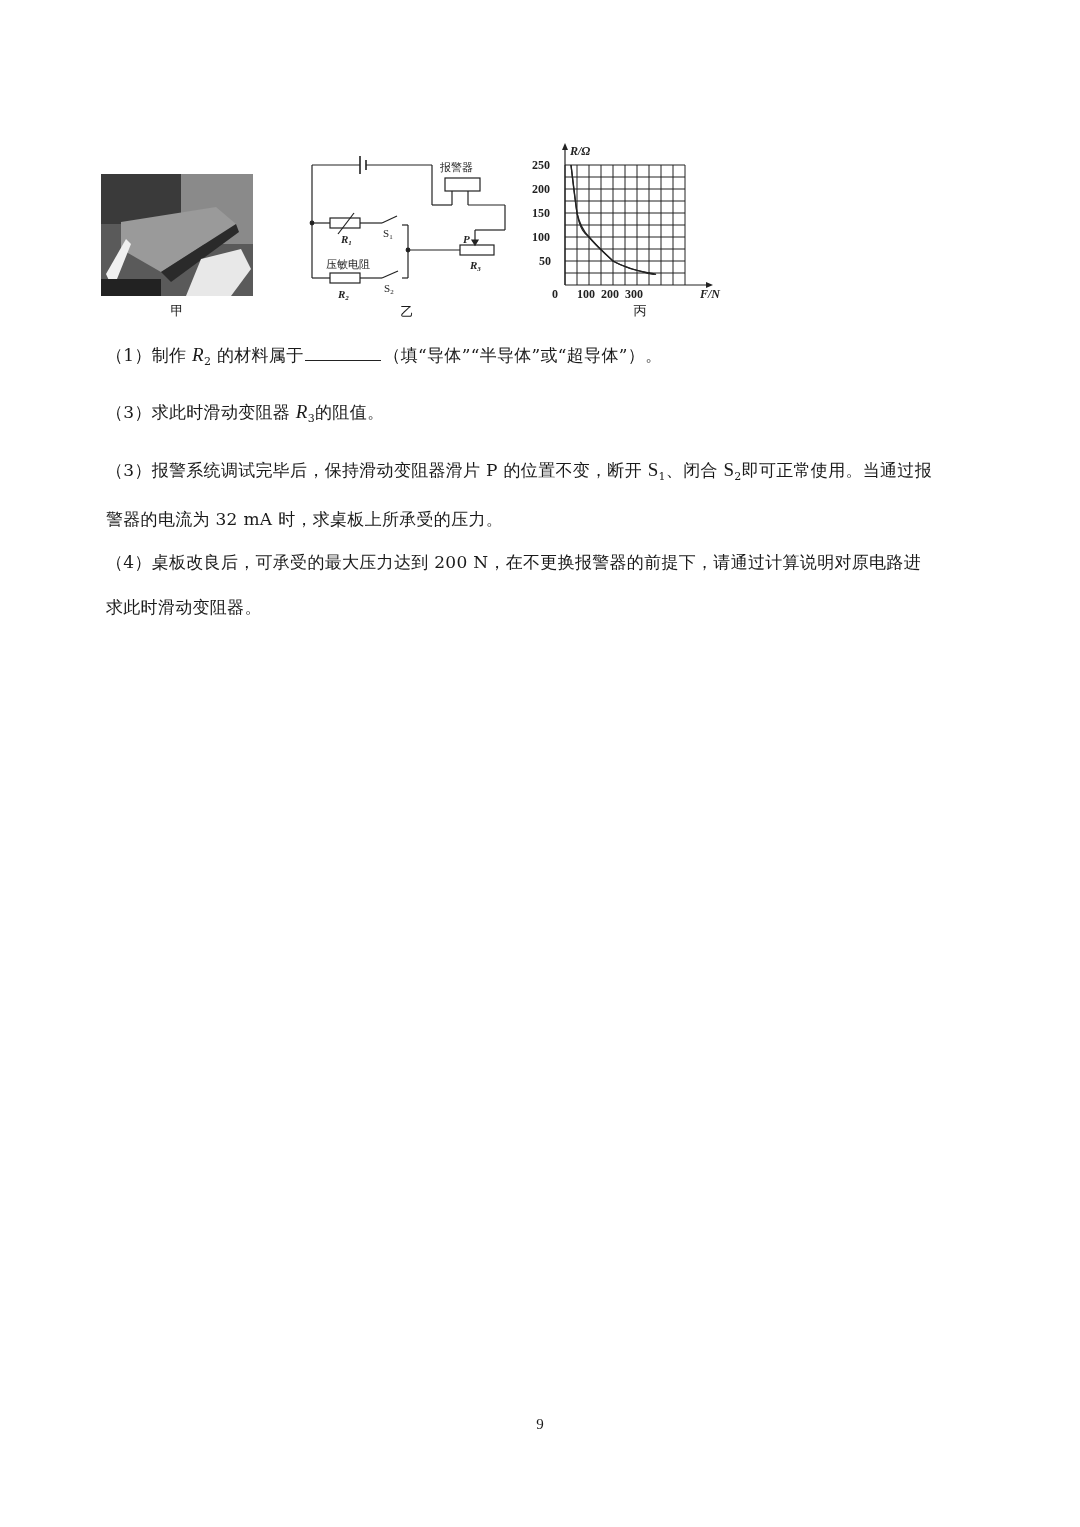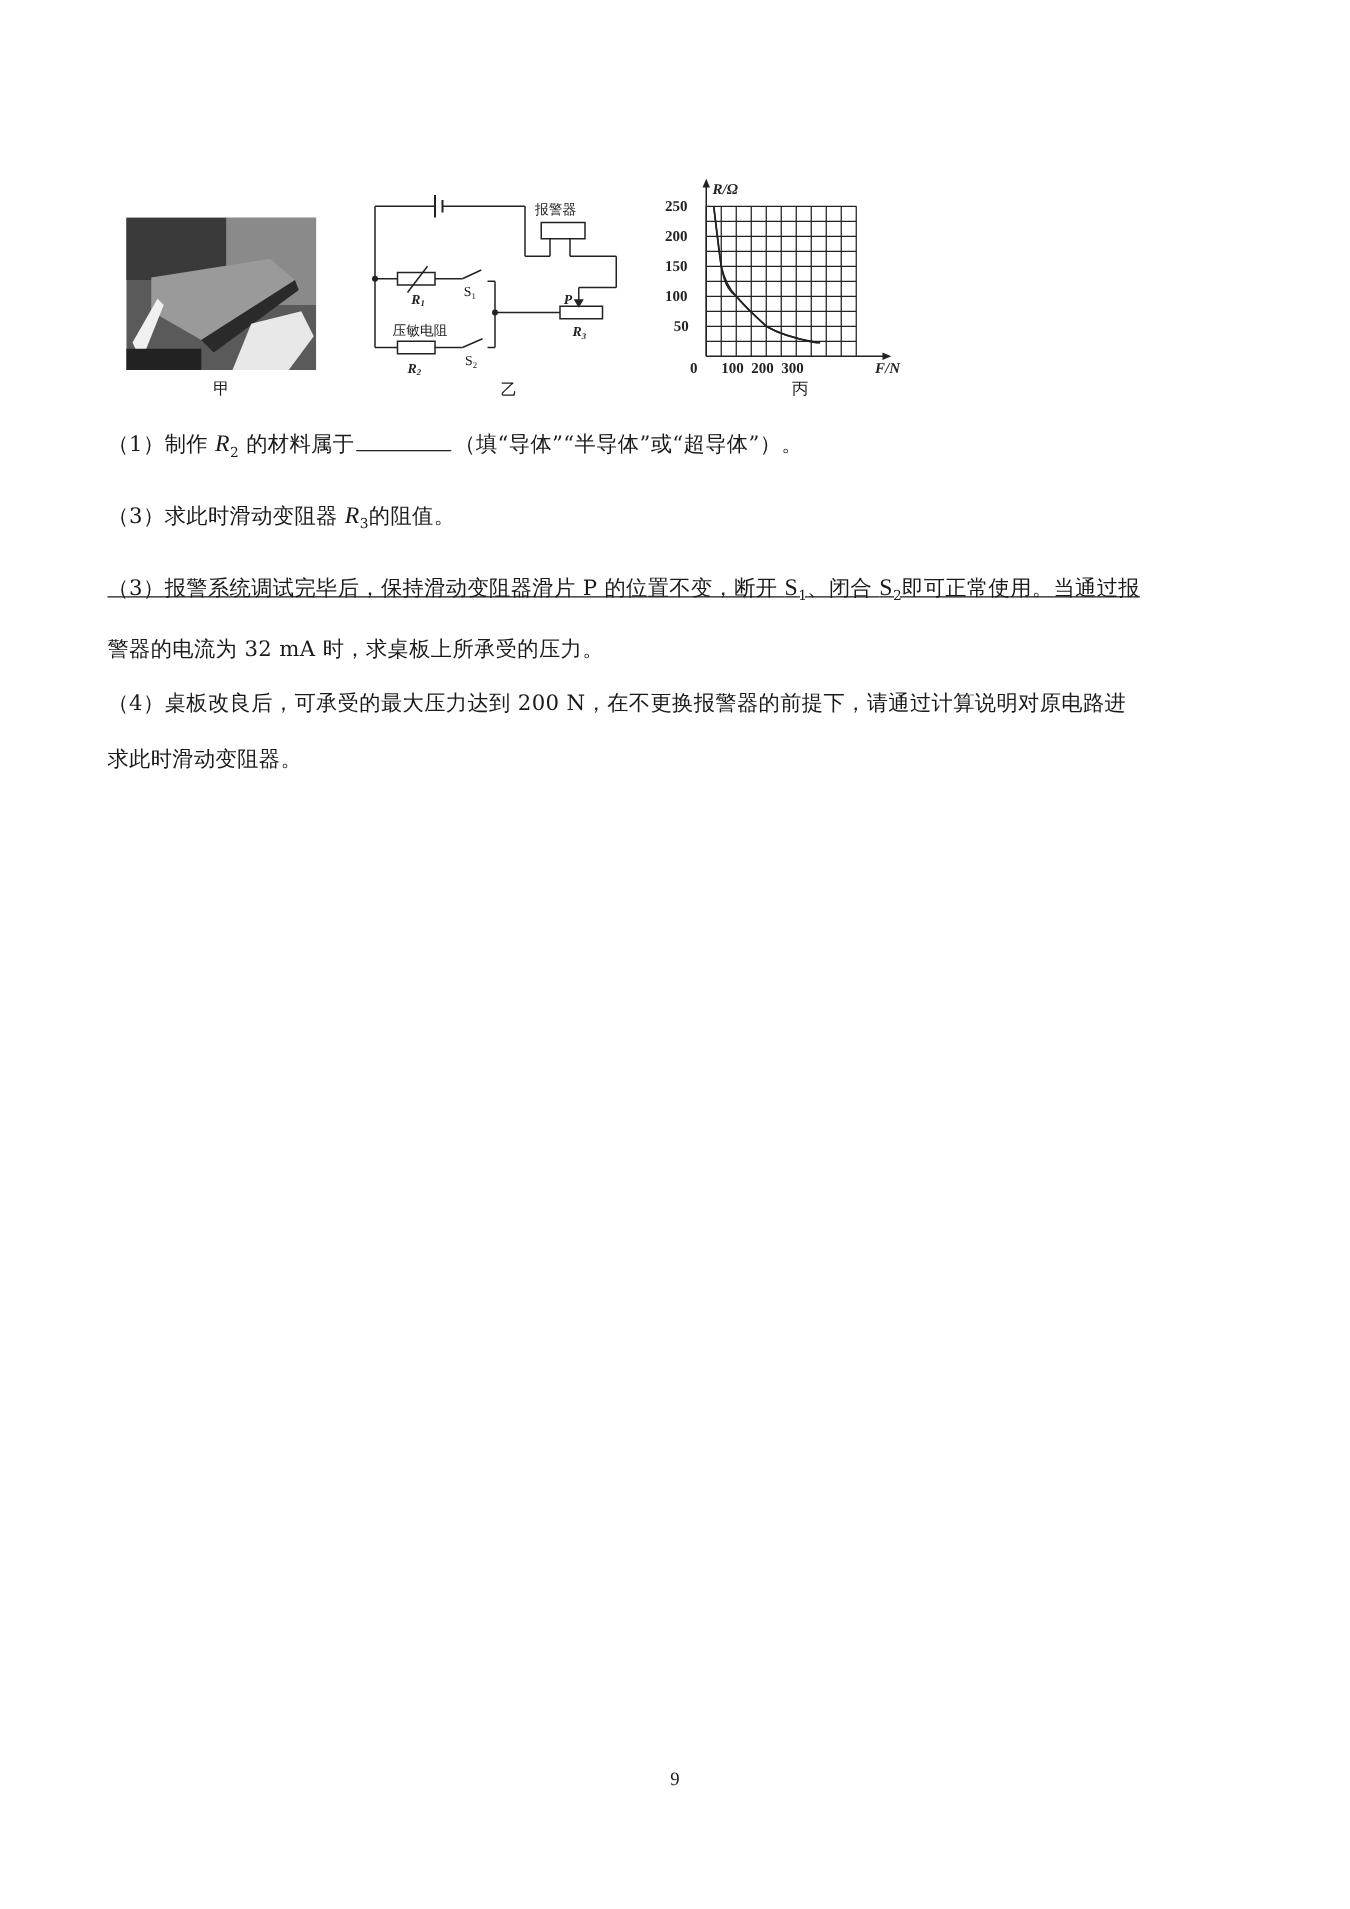"报警器" div.fig { left: 288px -> 300px }
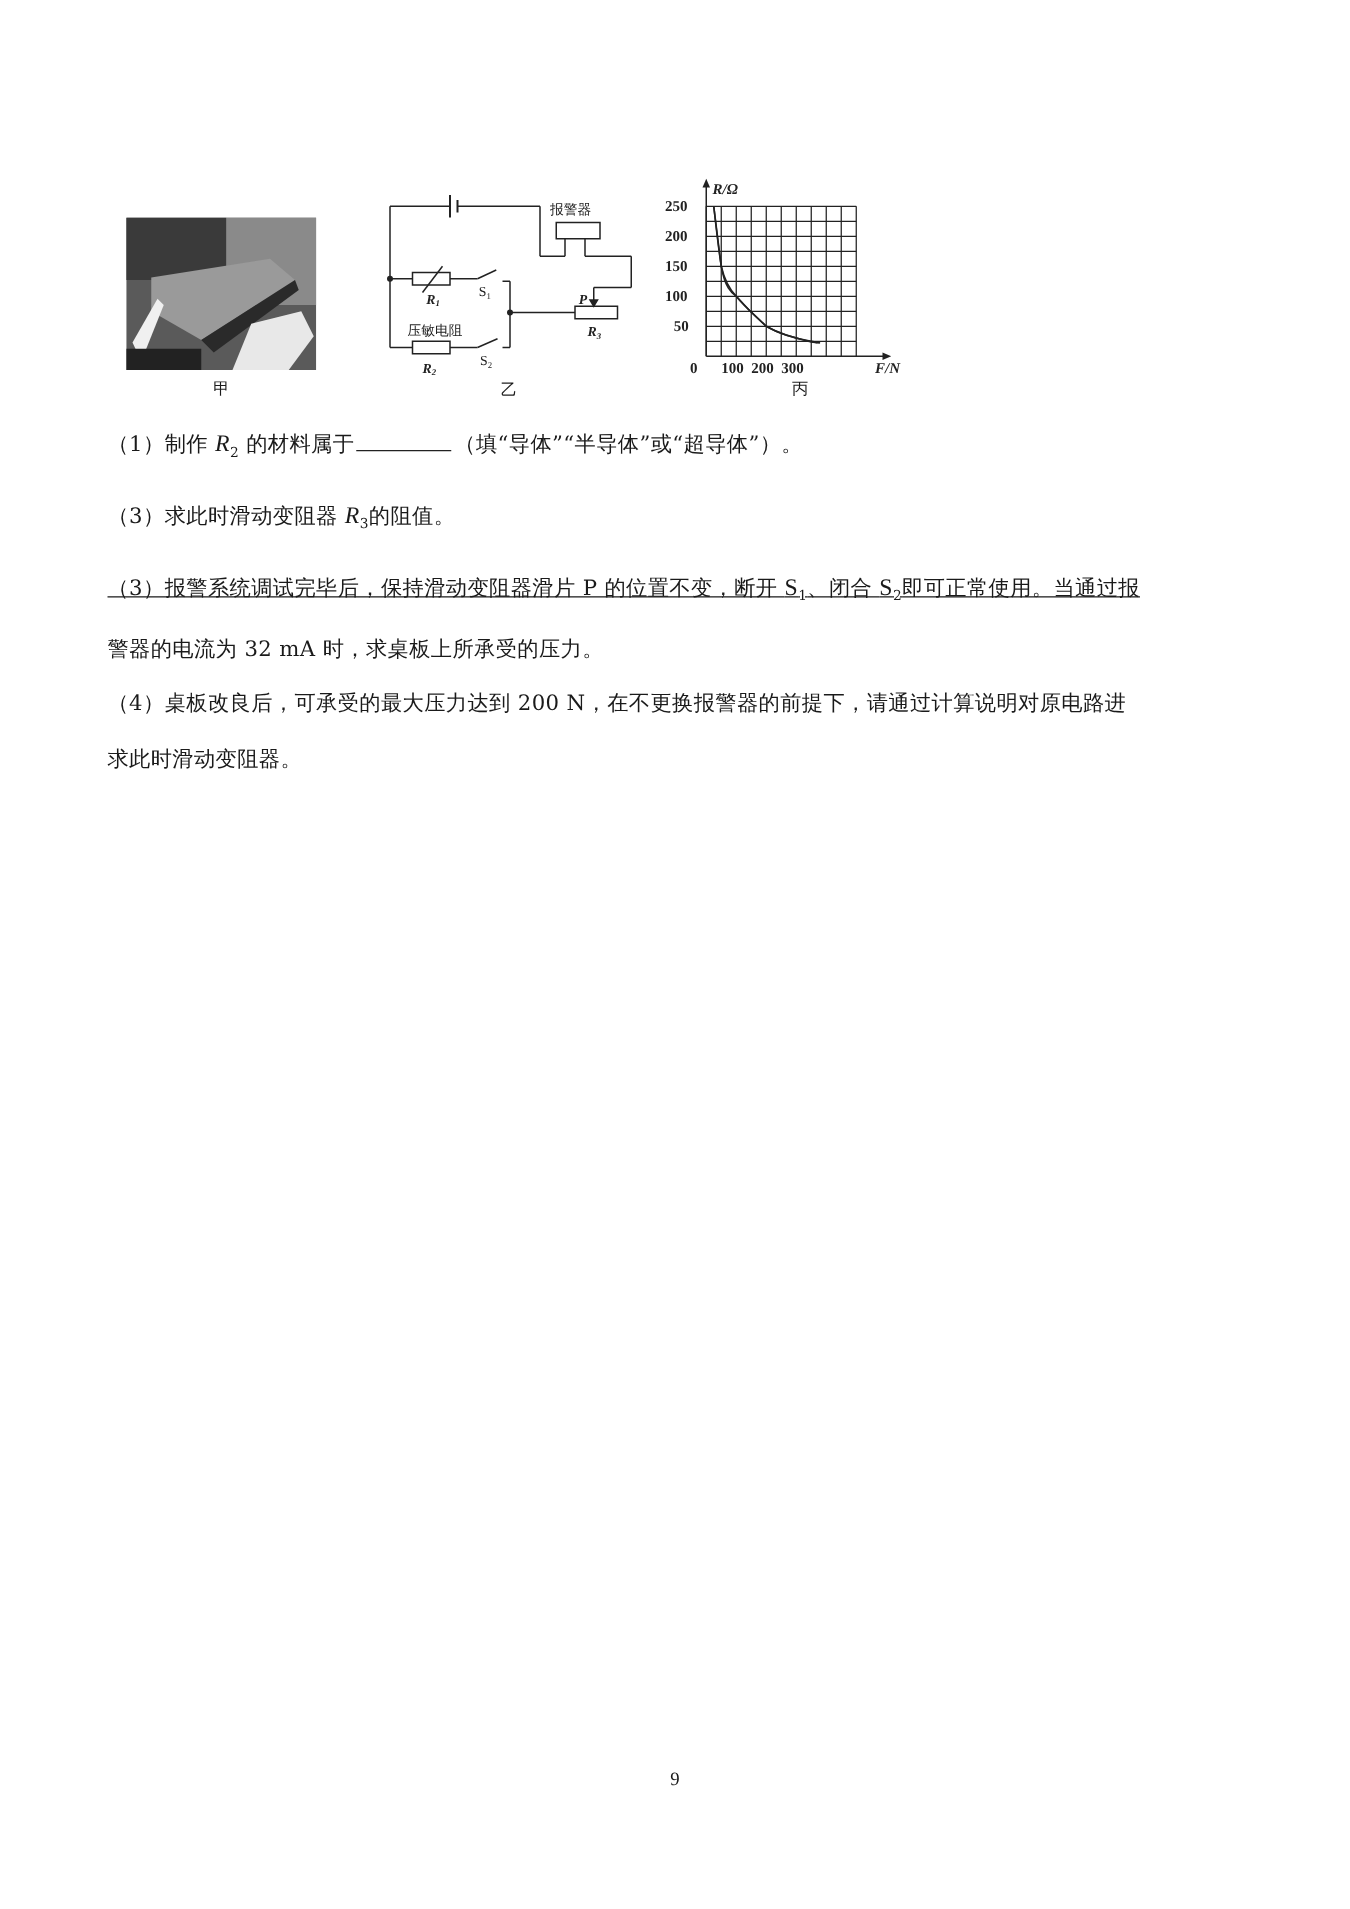"（1）制作 R2 的材料属于 （填“导体”“半导体”或“超导体”）。" .line { left: 86px -> 106px }
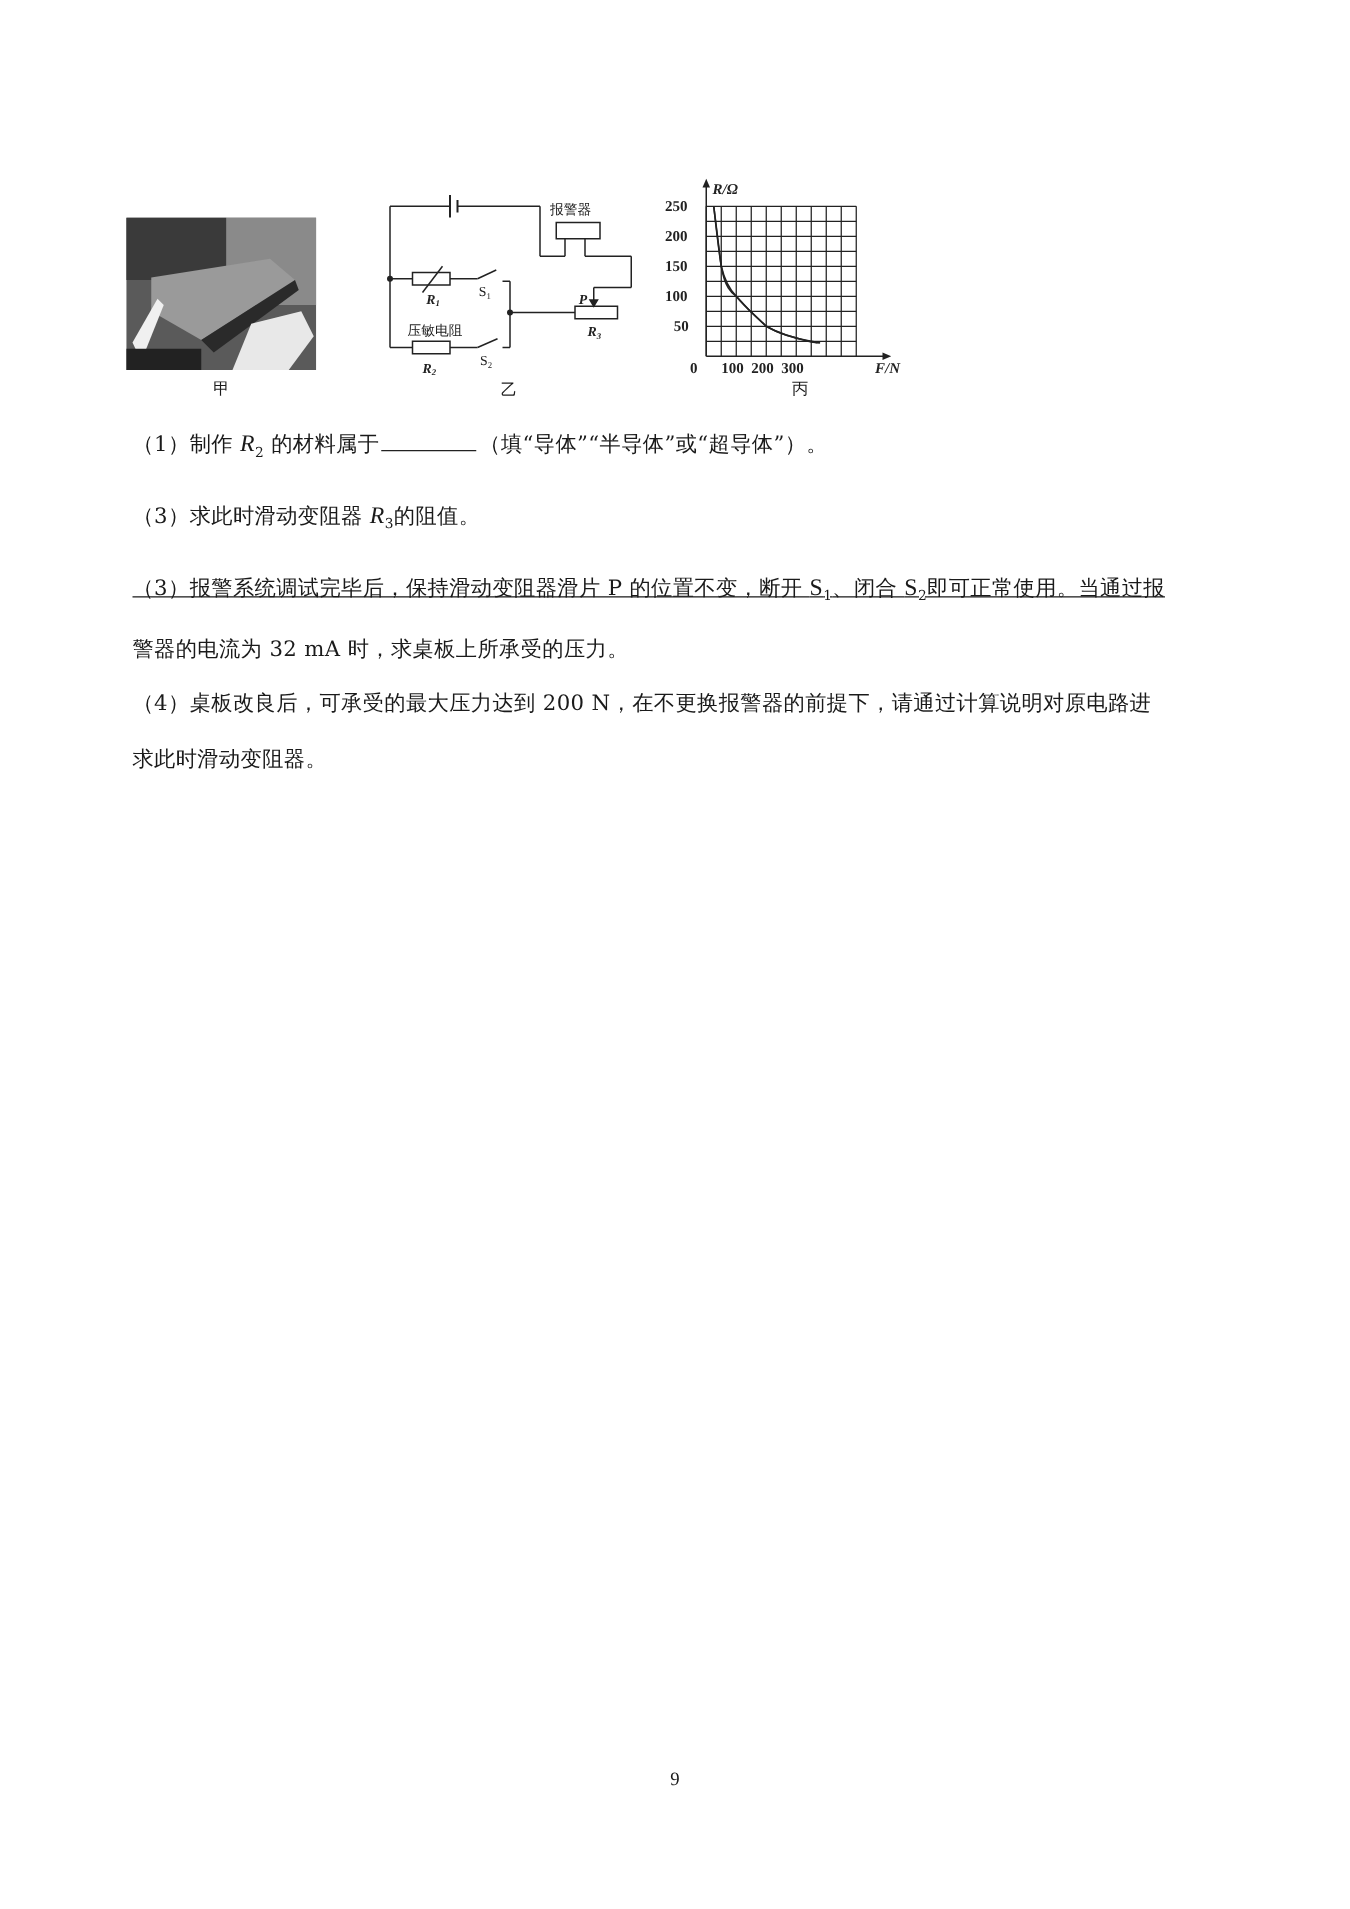"（3）报警系统调试完毕后，保持滑动变阻器滑片 P 的位置不变，断开 S1、闭合" div.line { text-decoration: underline -> none }
